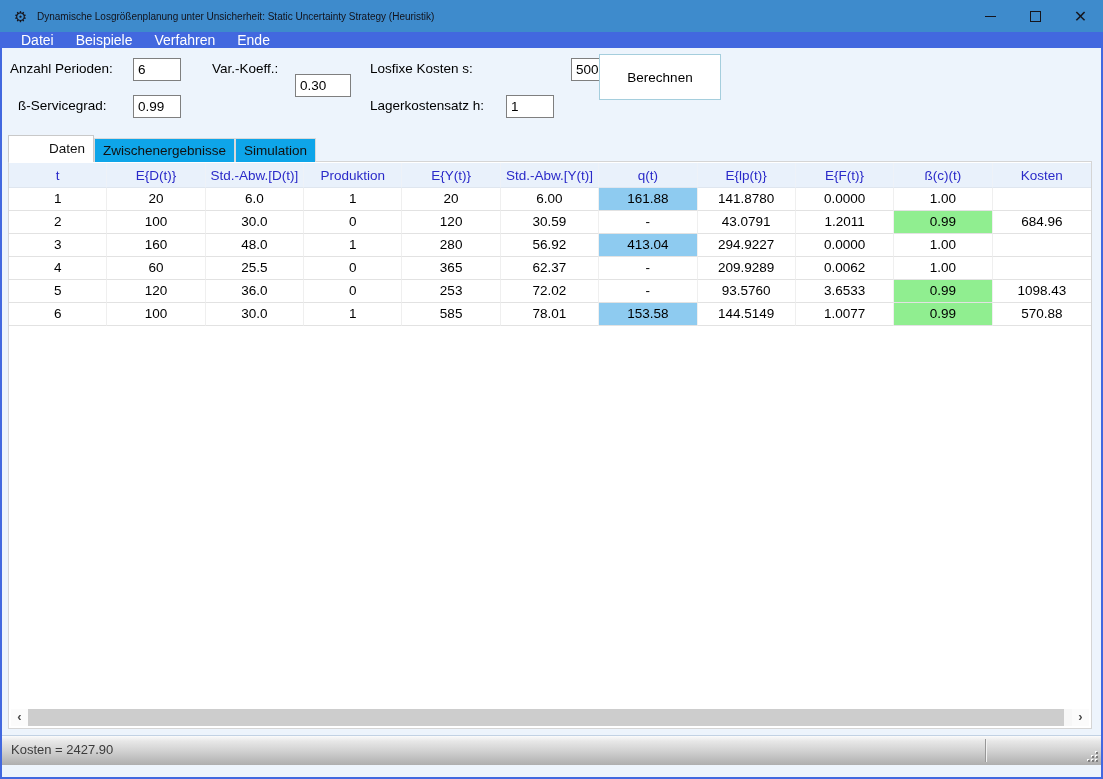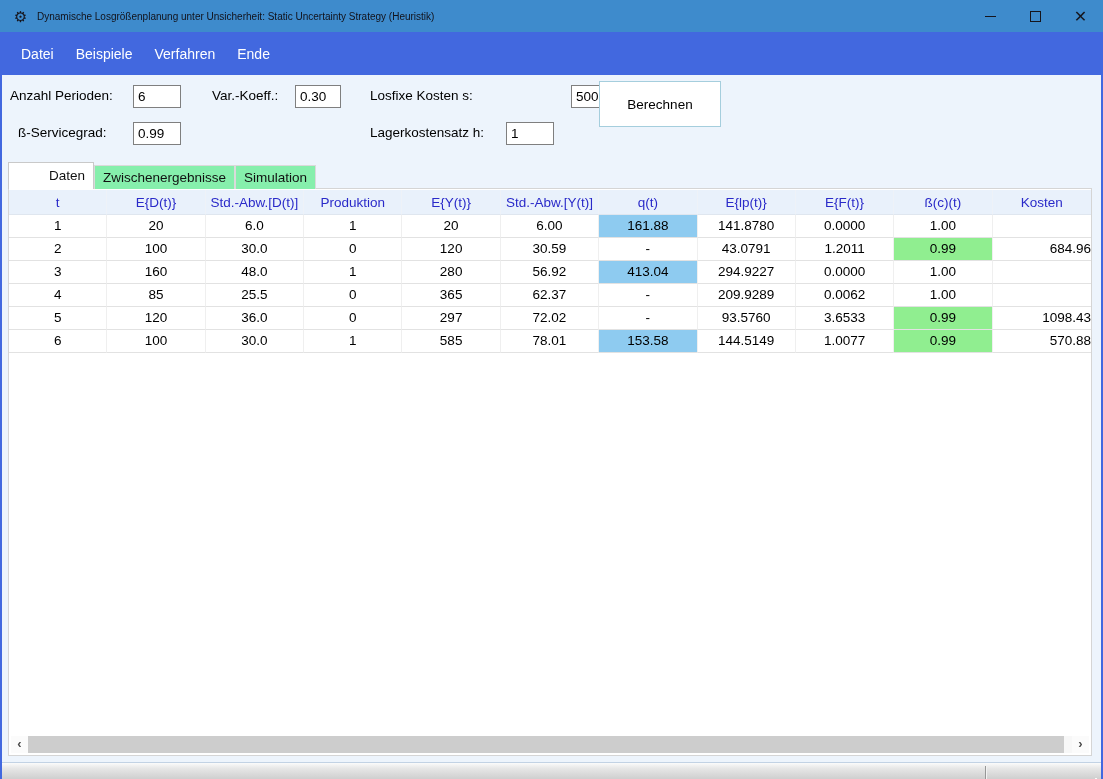"Datei" .menubar { height: 43px -> 16px }
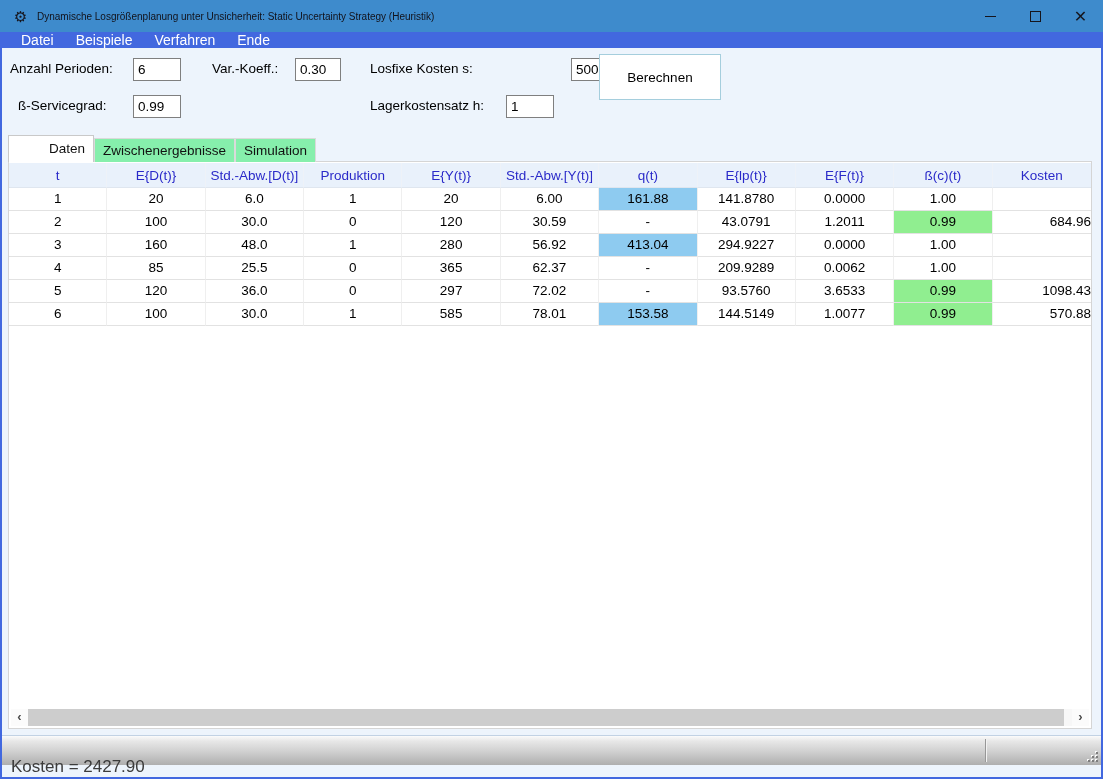"0.30" input.fld-input { top: 10px -> 26px; width: 46px -> 56px }
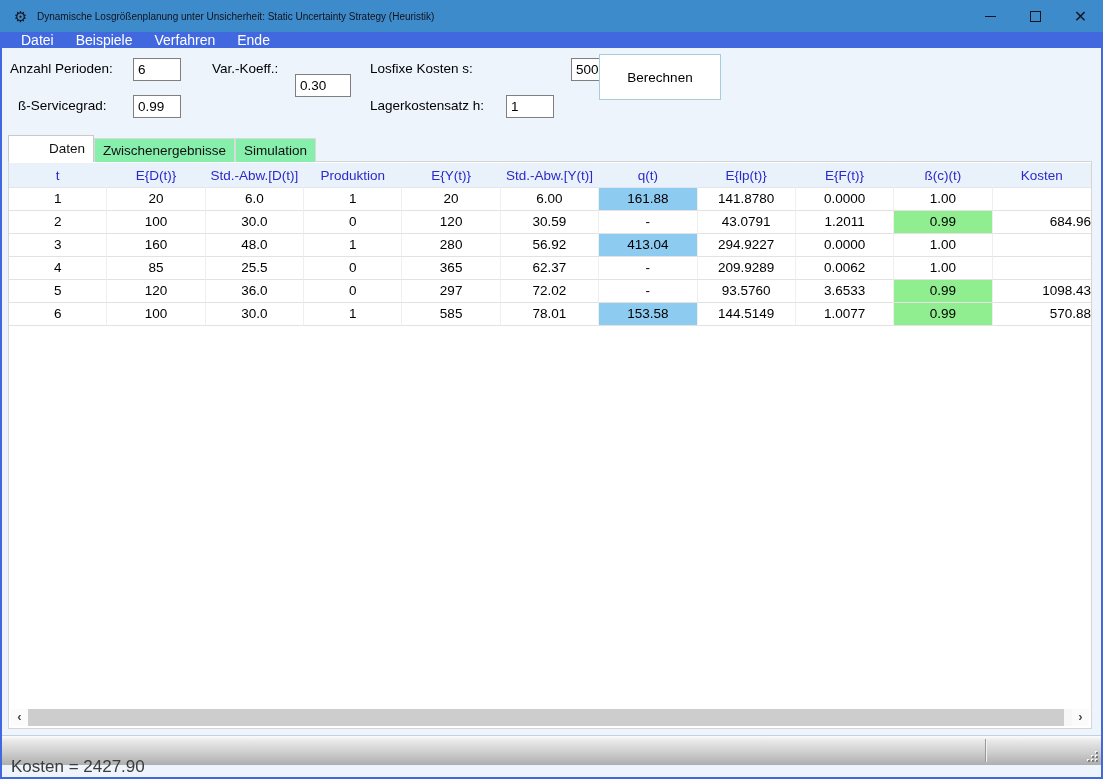"Zwischenergebnisse" .tab { background: #86efac -> #0ea5e9 }
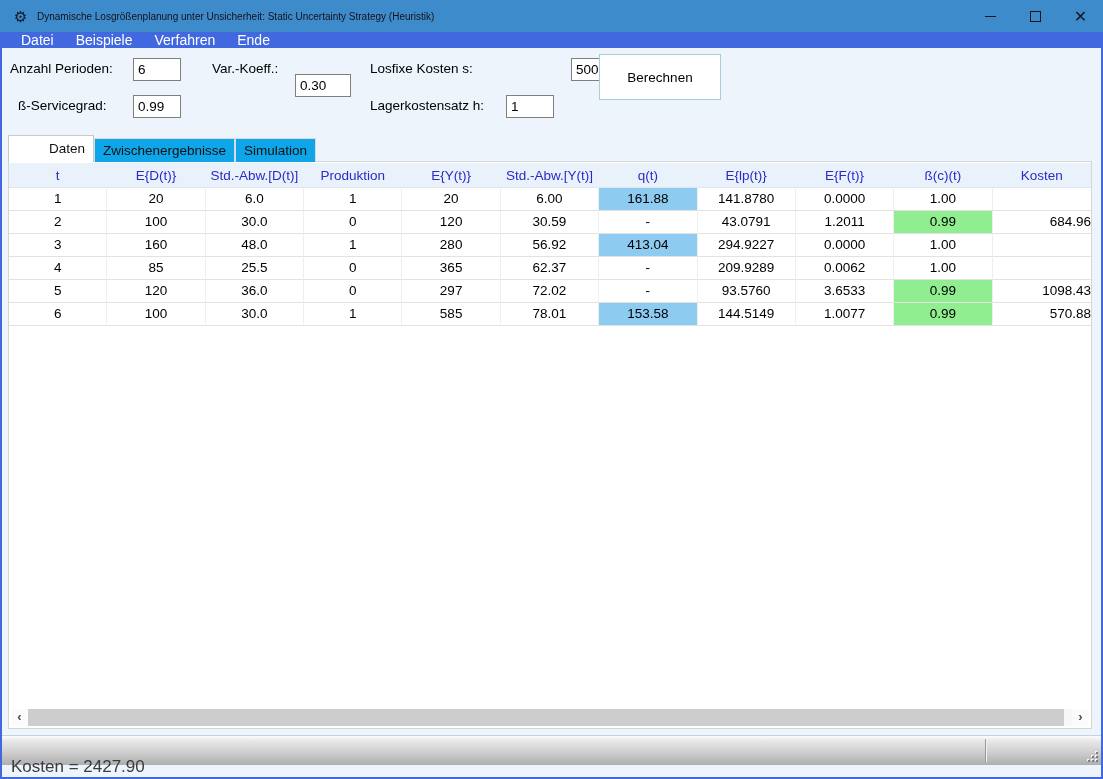"684.96" .gcell:last-child { text-align: right -> none }
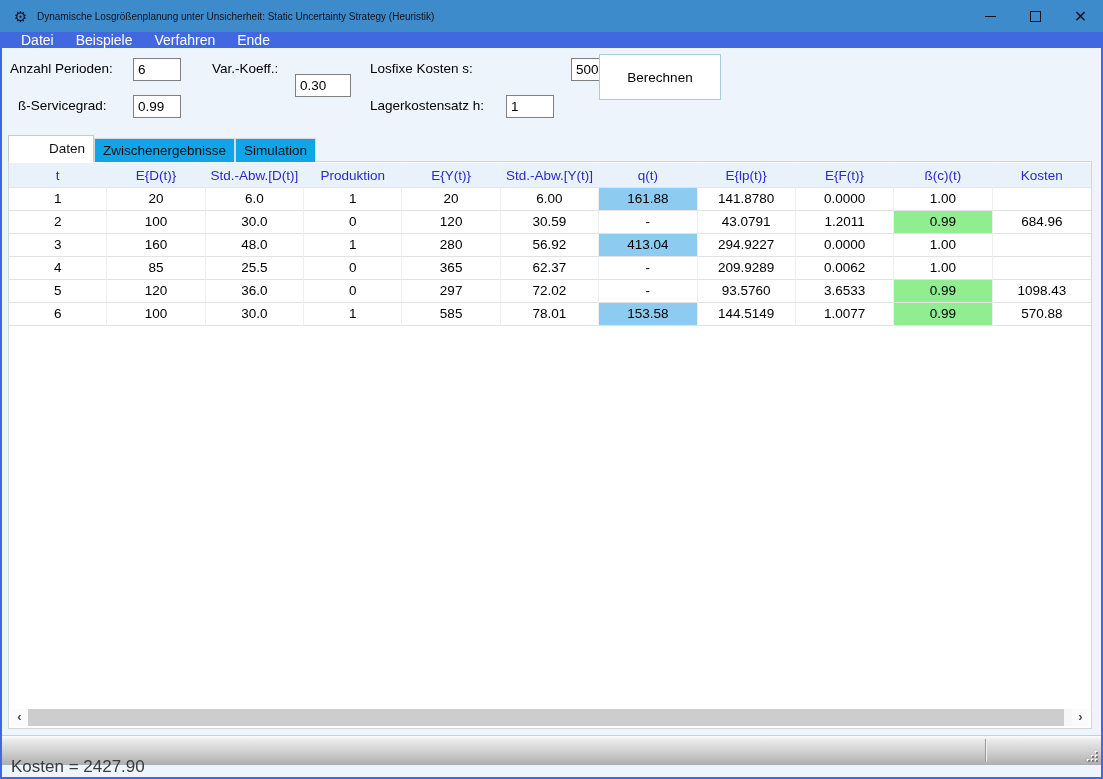"85" div.gcell { text: 85 -> 60 }
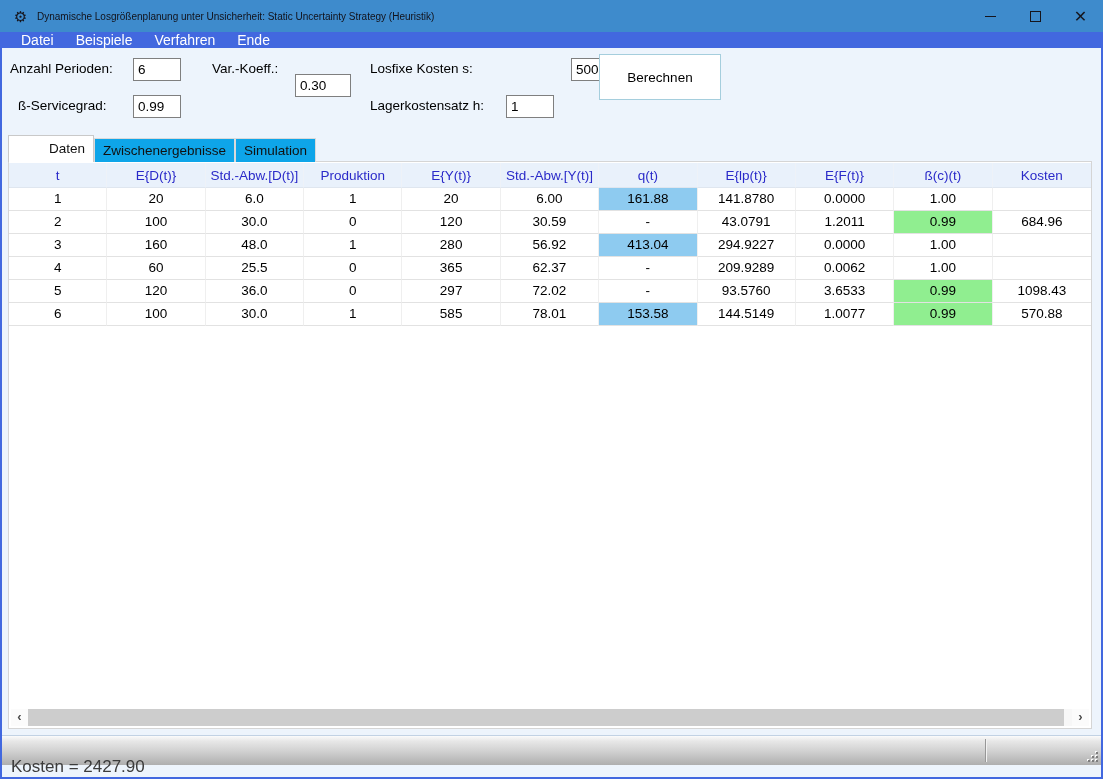"297" div.gcell { text: 297 -> 253 }
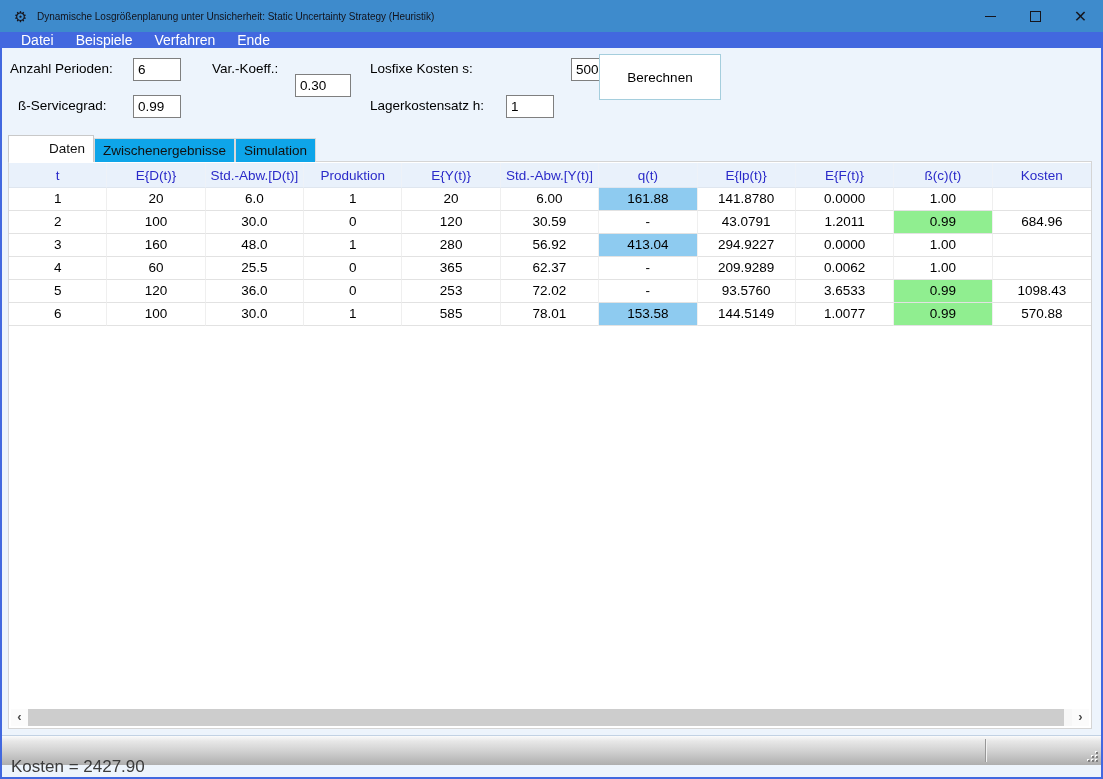"Kosten = 2427.90" .status-text { font-size: 17px -> 13px; margin-top: 15px -> none }
